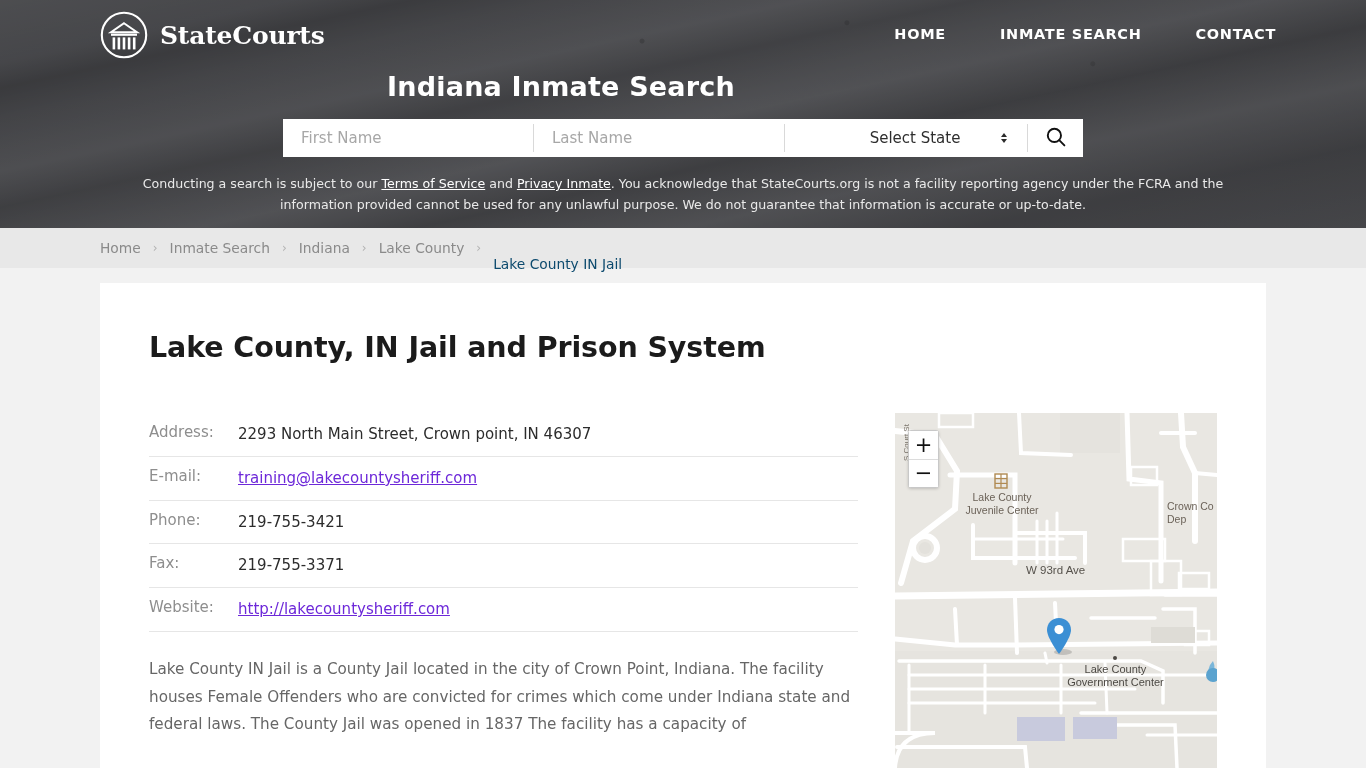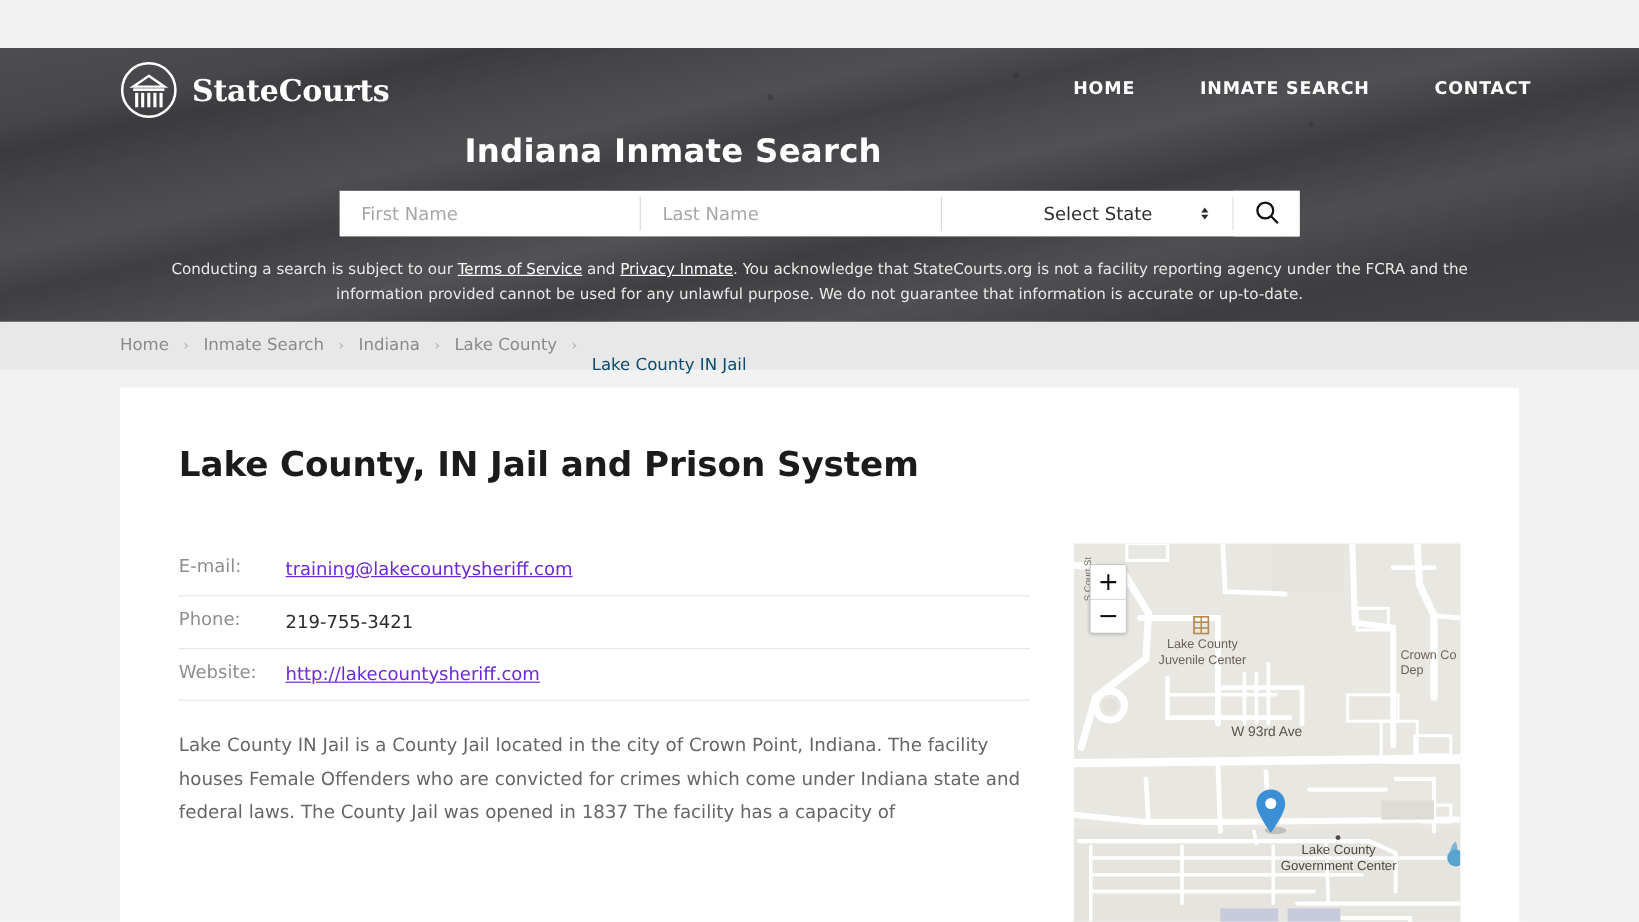"StateCourts" .site-header { margin-top: 40px -> none }
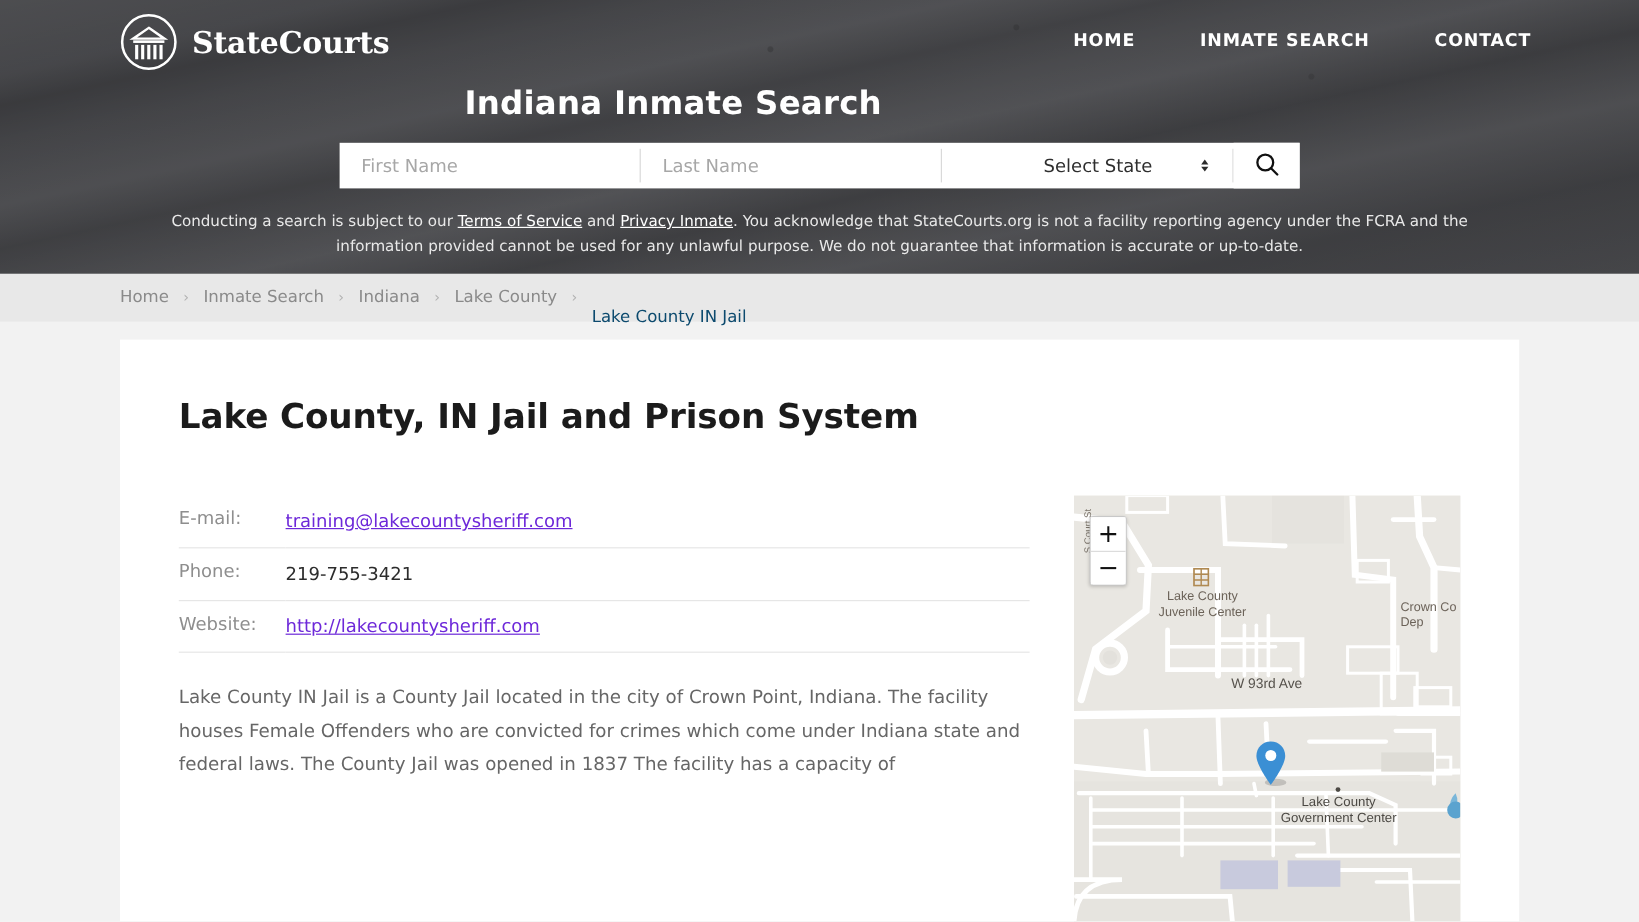"Address:" tr { html: none -> <tr> <td>Address:</td> <td>2293 North Main Street, Crown point, IN 46307</td> </tr> }
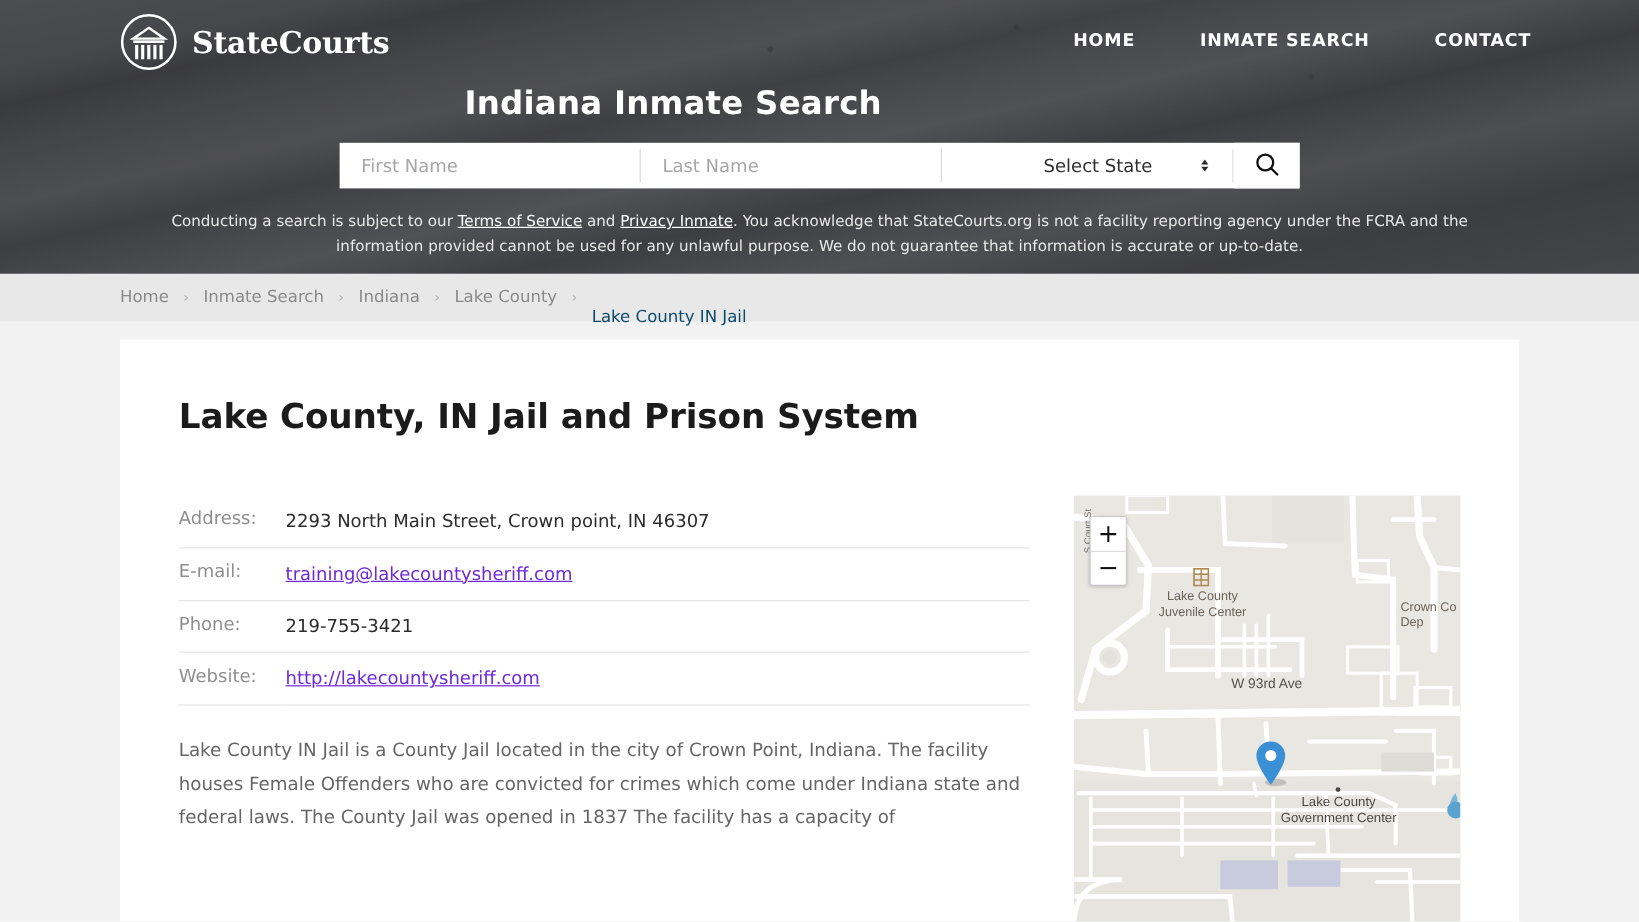"Fax:" tr { html: none -> <tr> <td>Fax:</td> <td>219-755-3371</td> </tr> }
